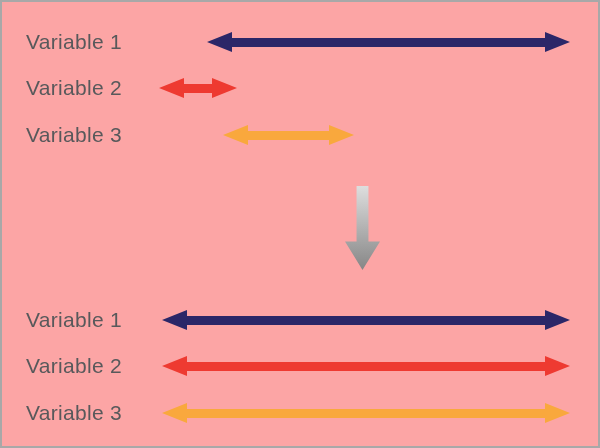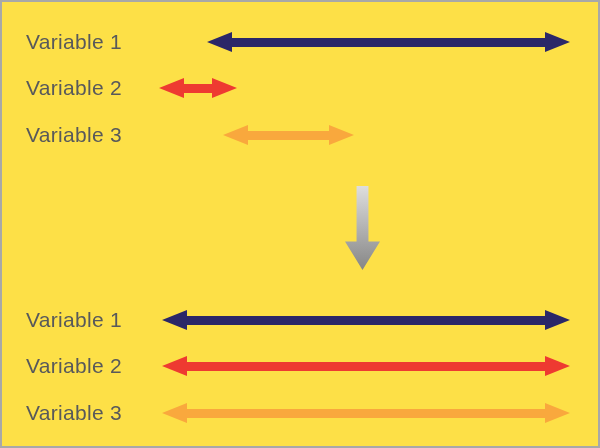"Variable 1" #frame { background: #fde047 -> #fca5a5 }
